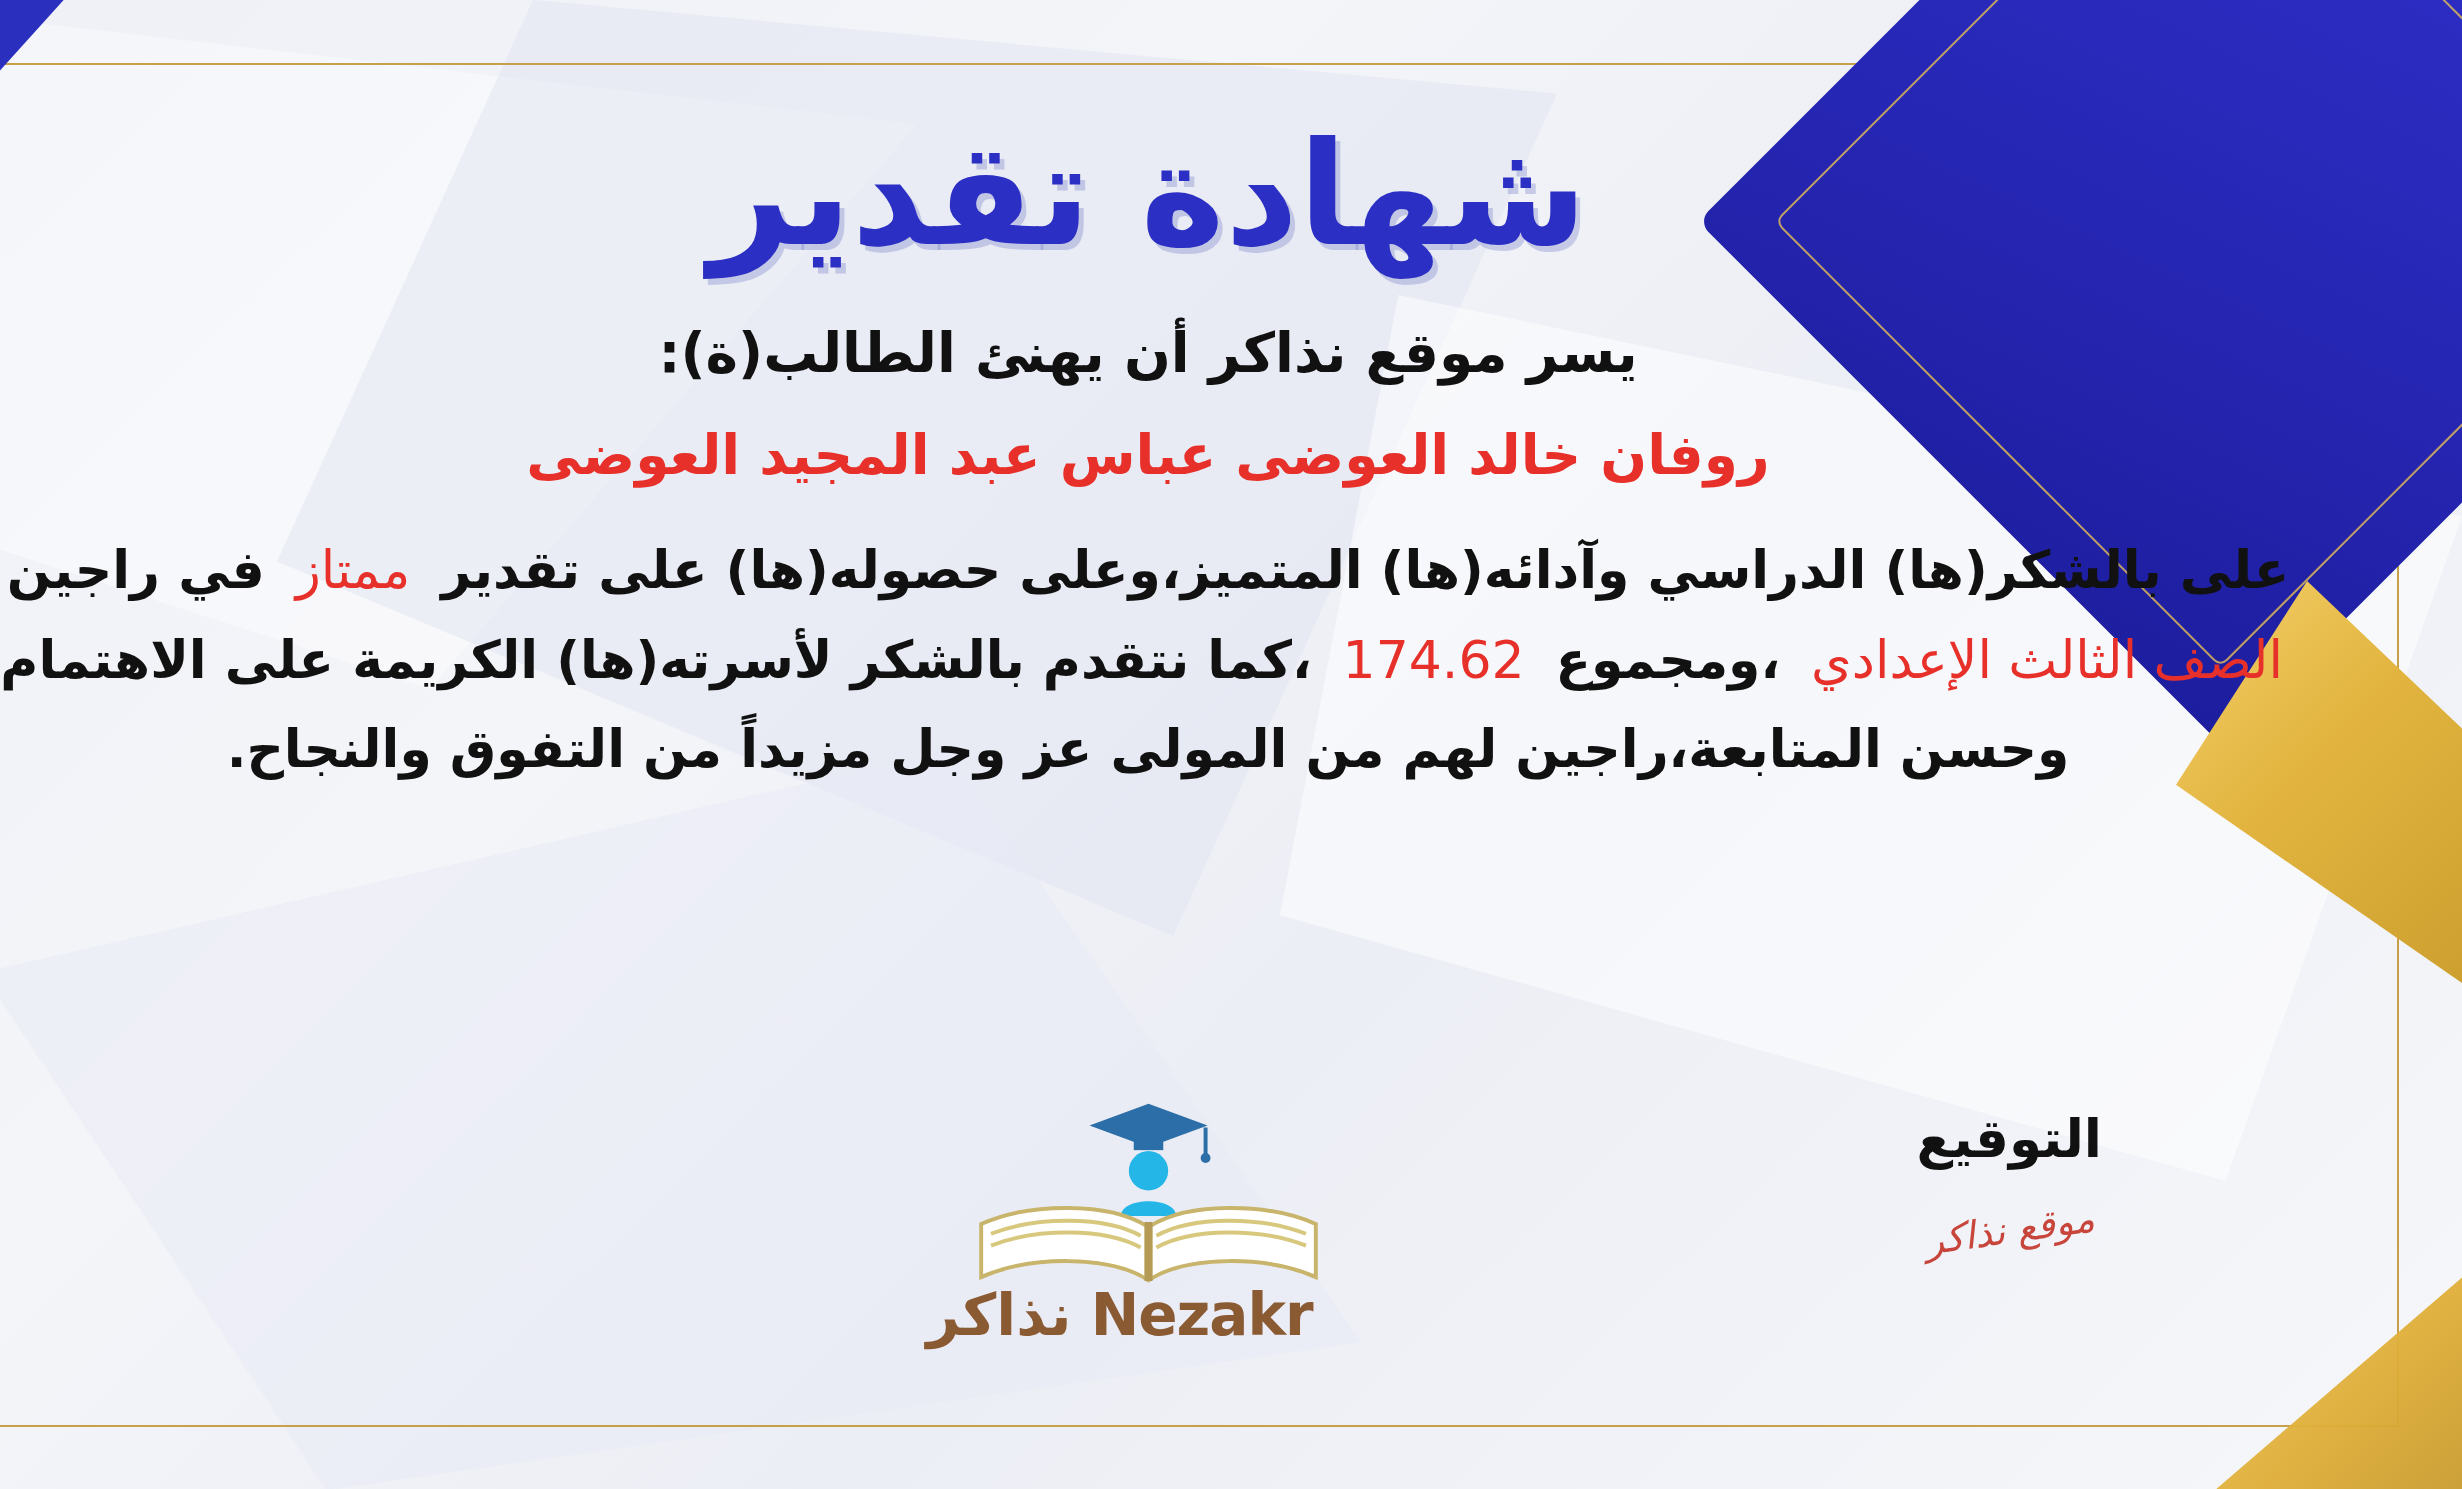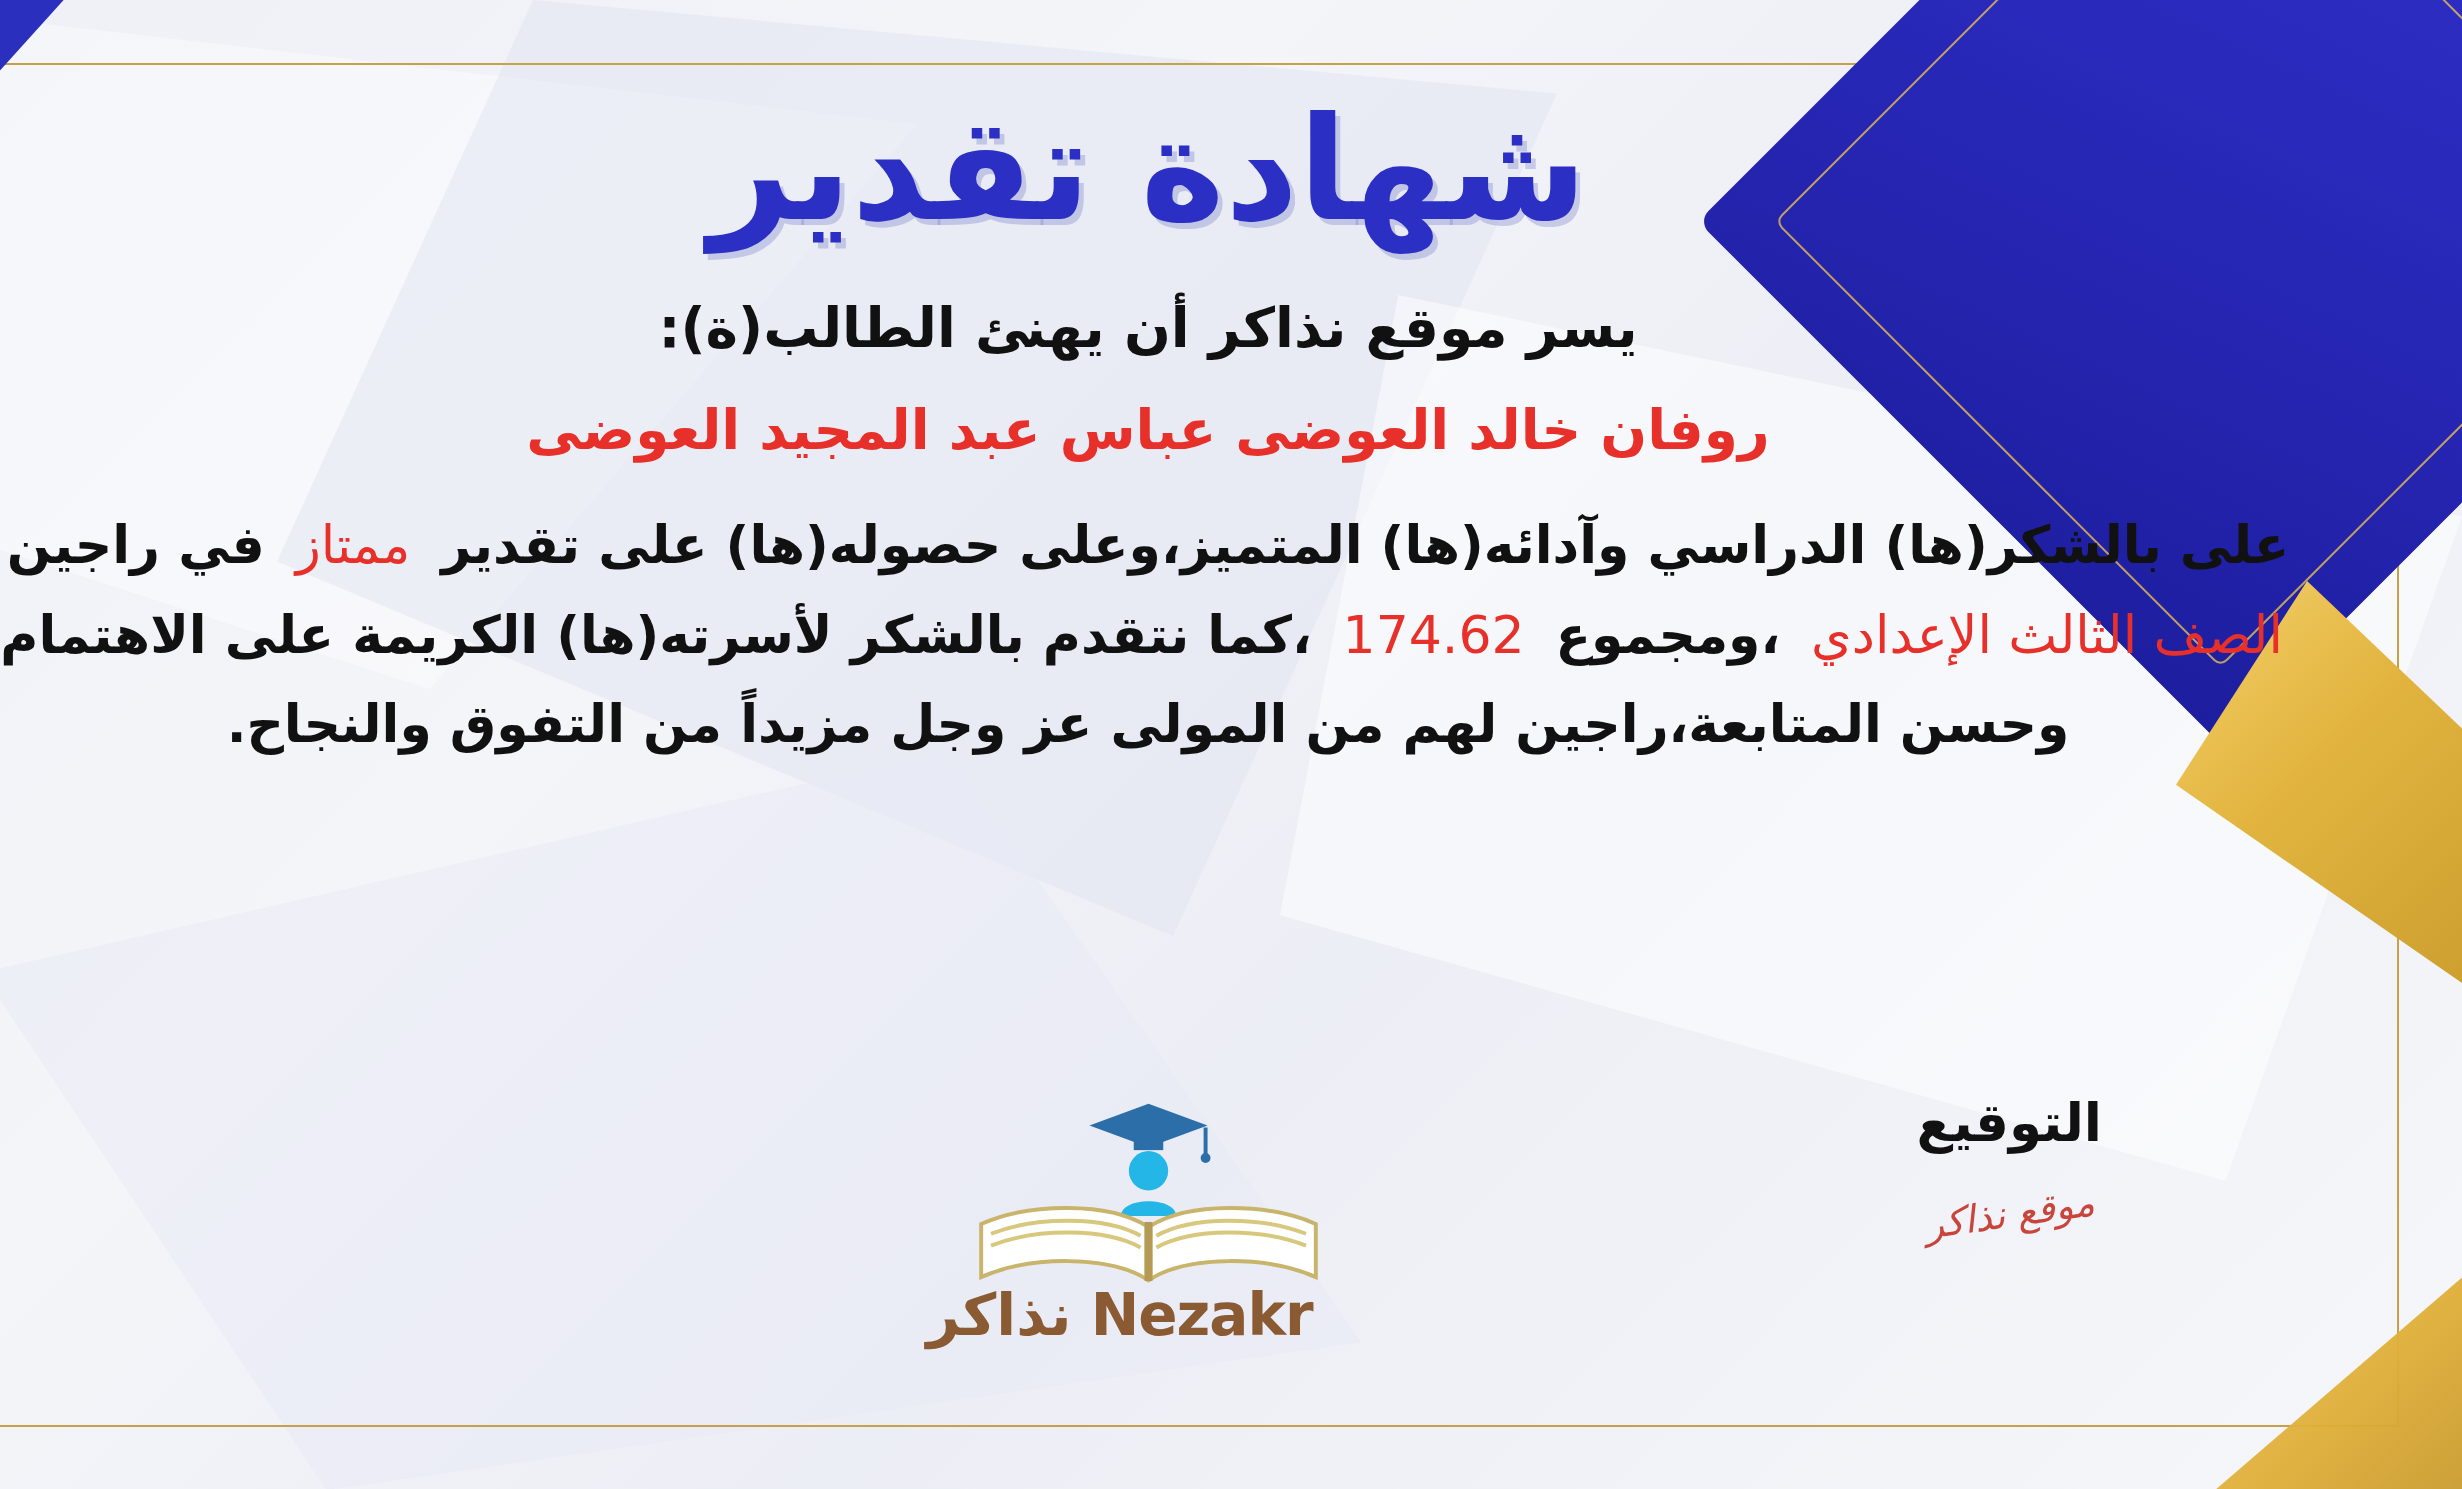"شهادة تقدير" .cert-title { margin-top: 9px -> 34px }
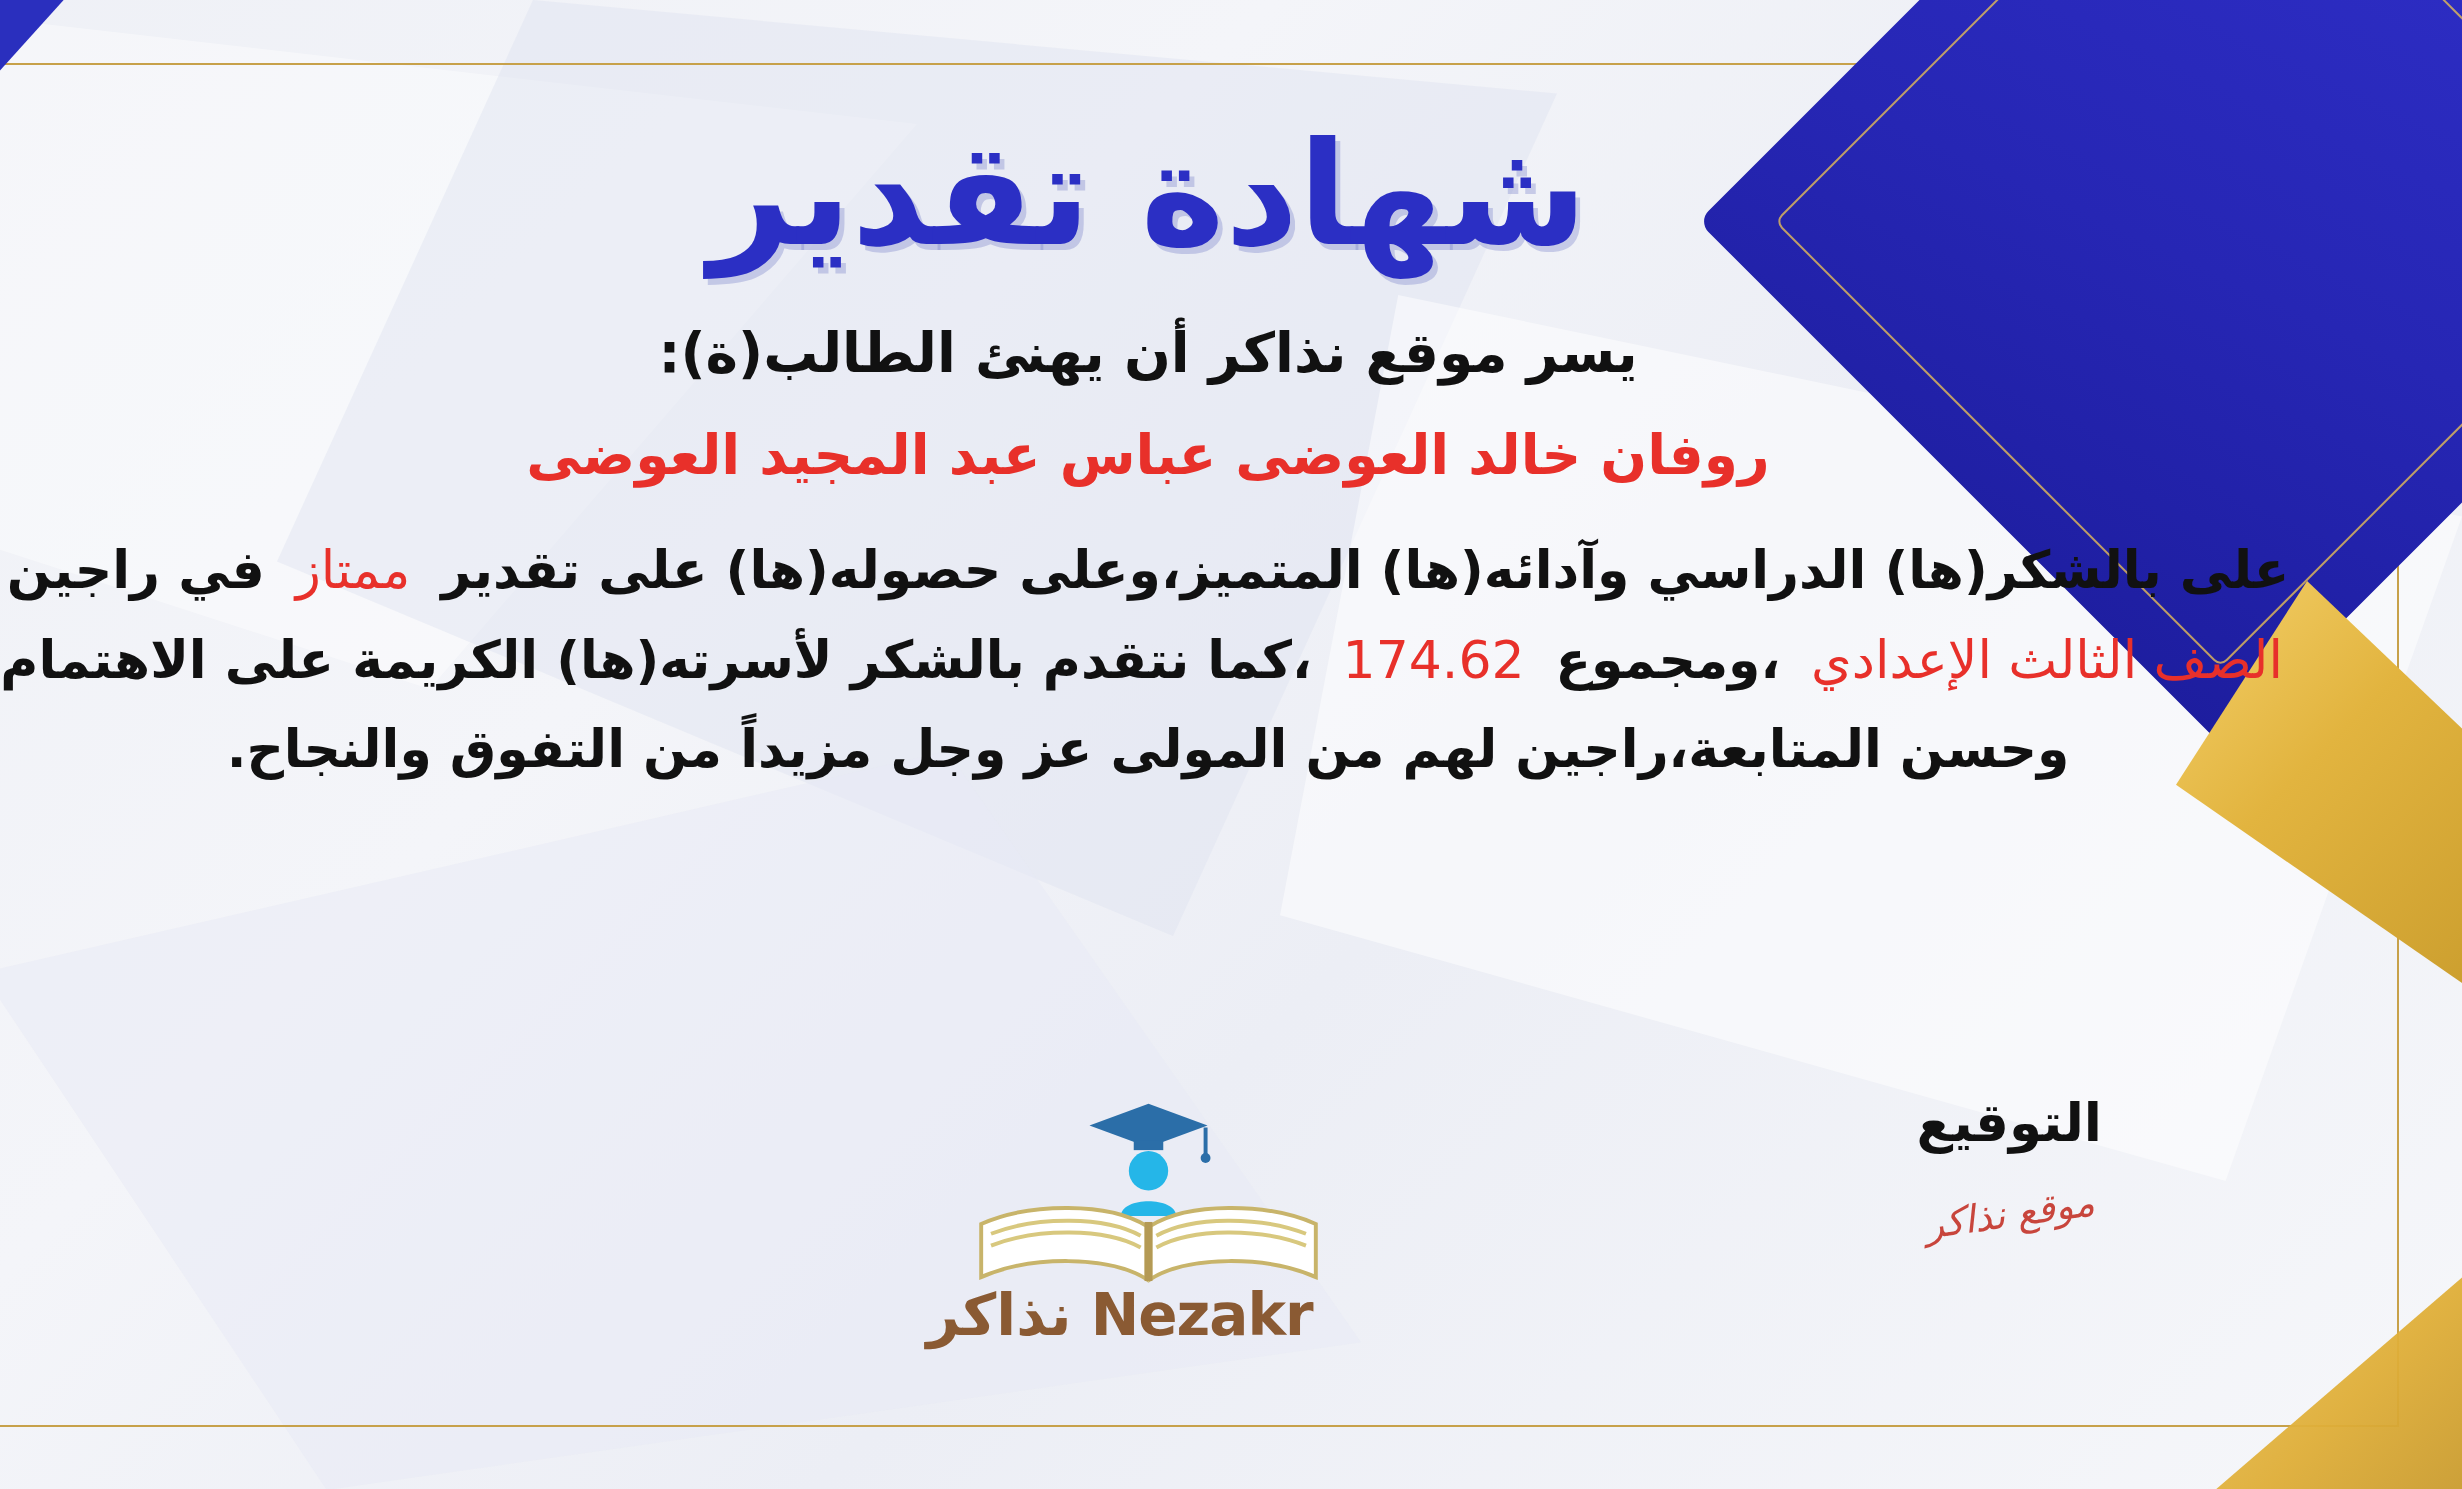"التوقيع" .signature { top: 6px -> 22px }
